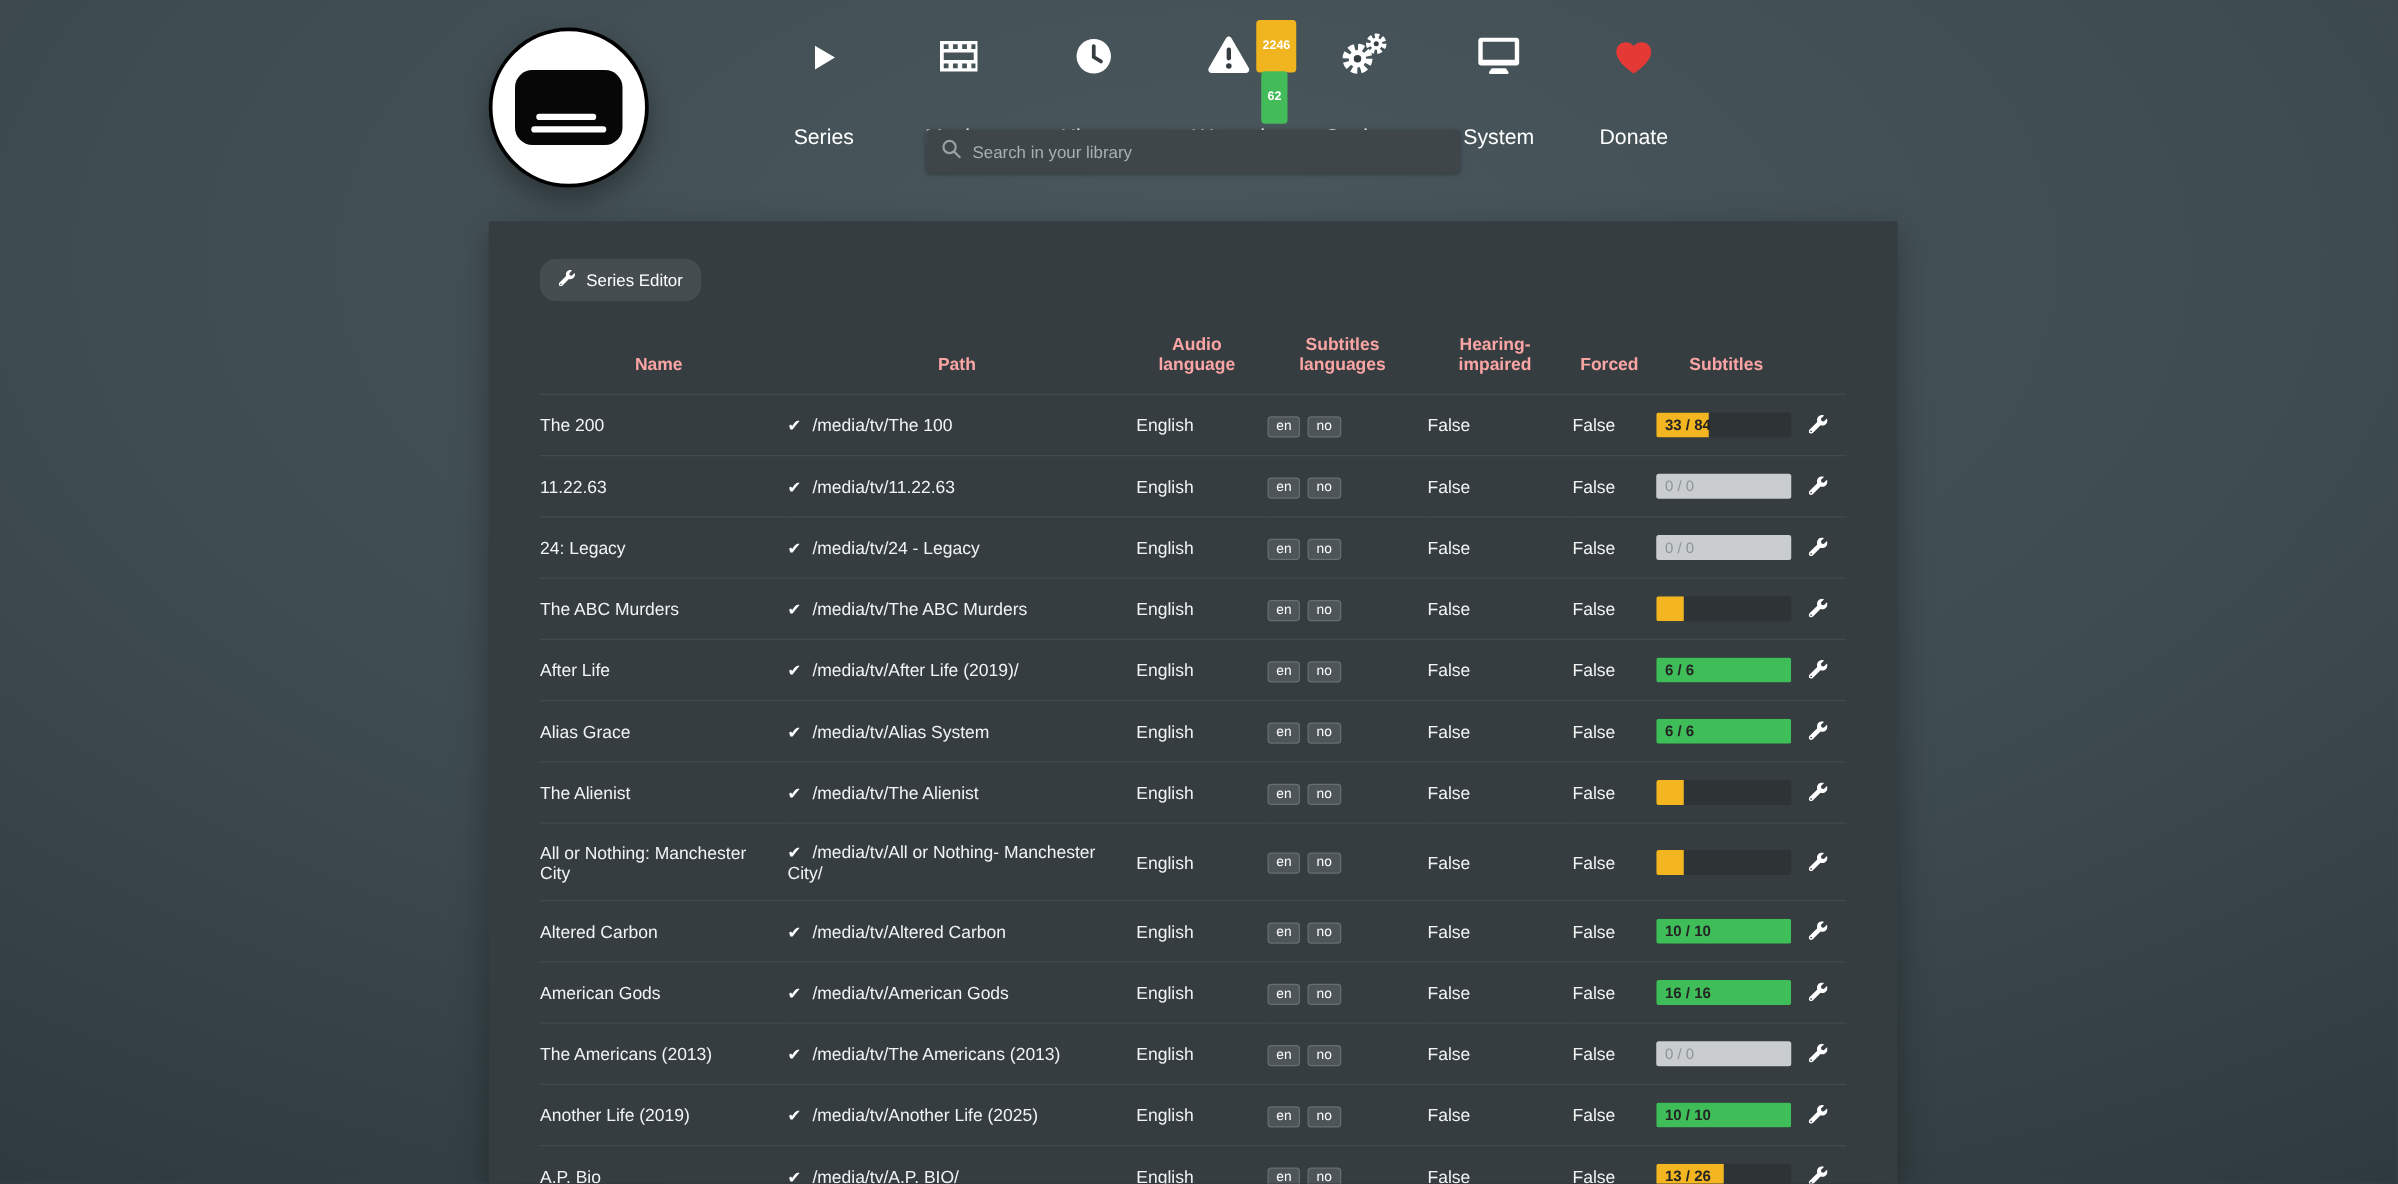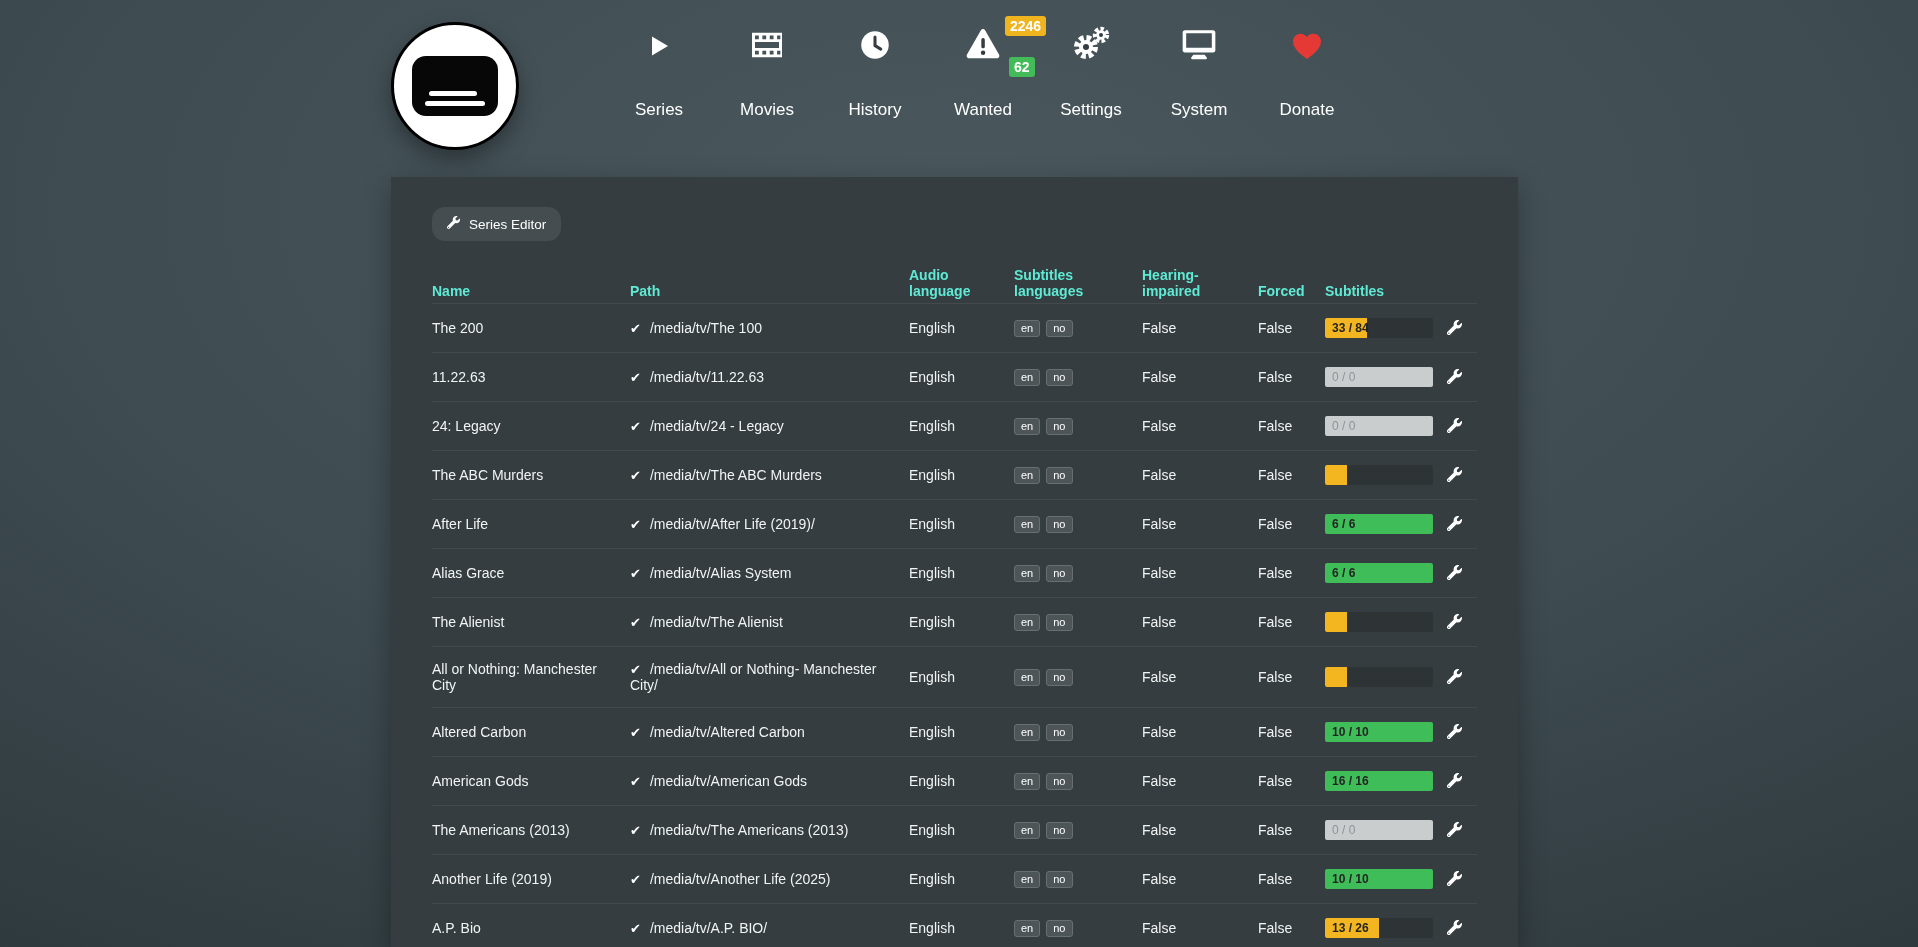"2246" .nav-badge { font-size: 14px -> 10px; padding: 3px 5px -> 16px 5px }
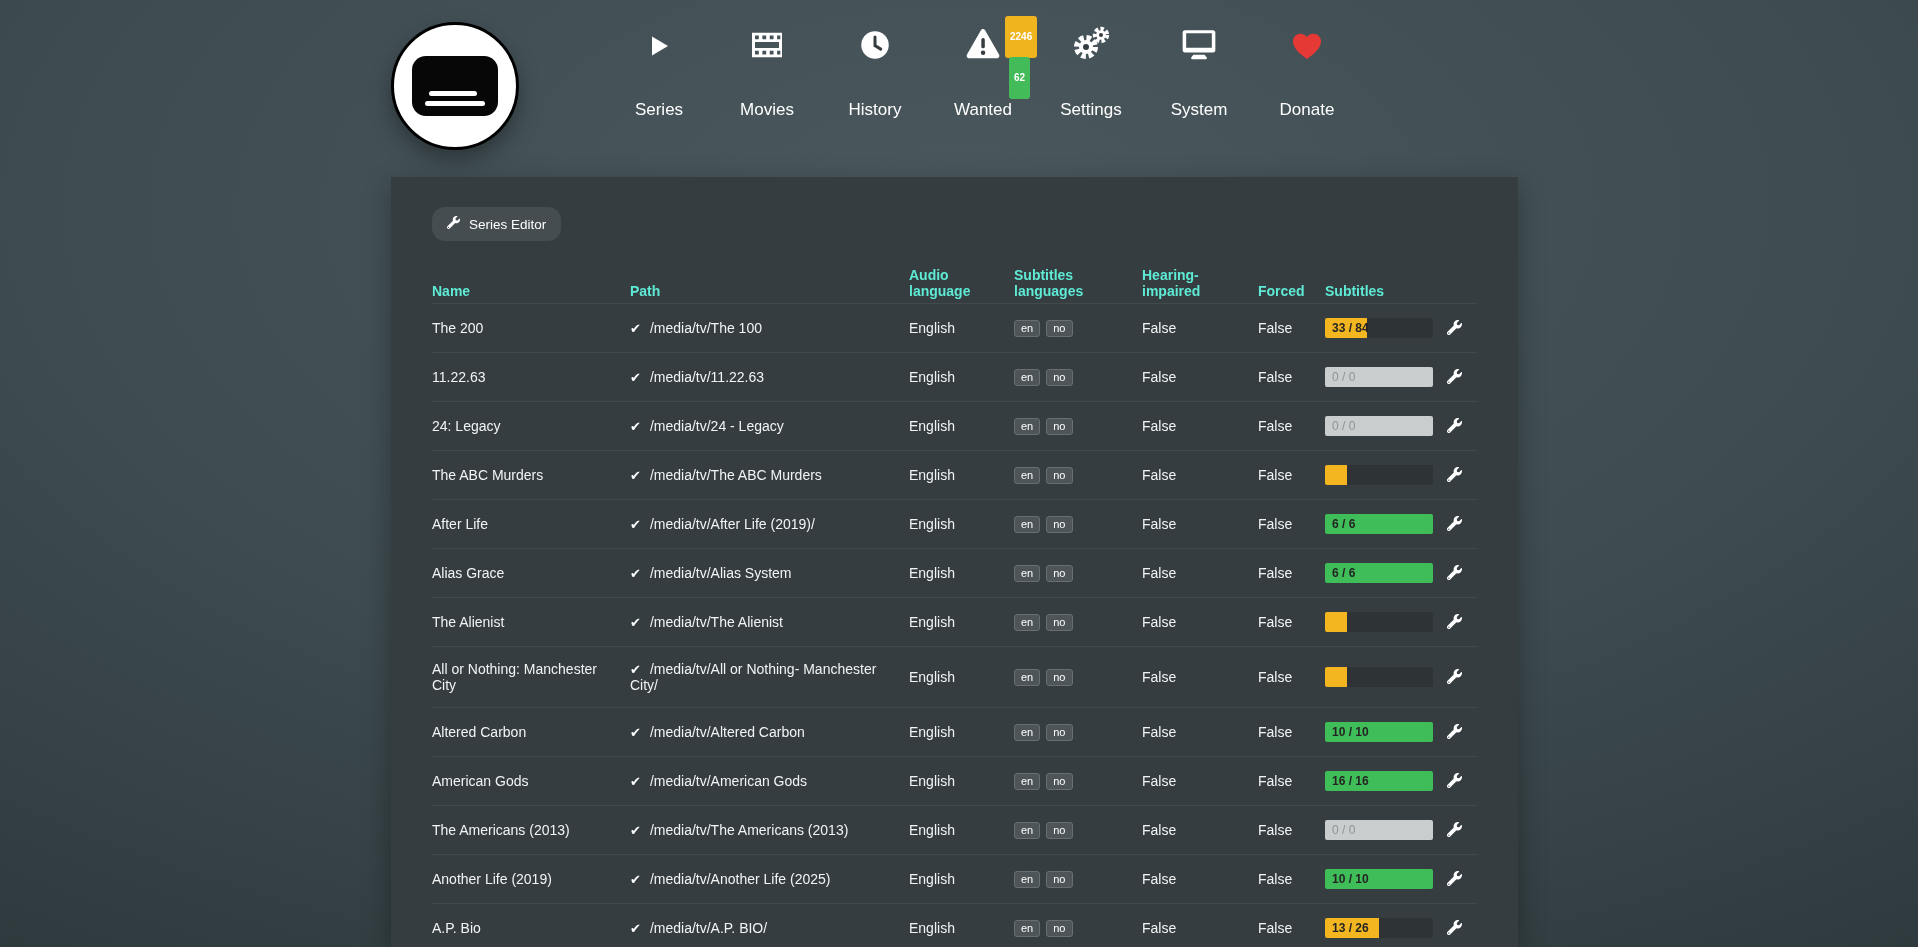"Search in your library" div.searchbar { html: none -> <div> <span> <svg> <circle></circle> <path></path> </svg> </span> <input> </div> }
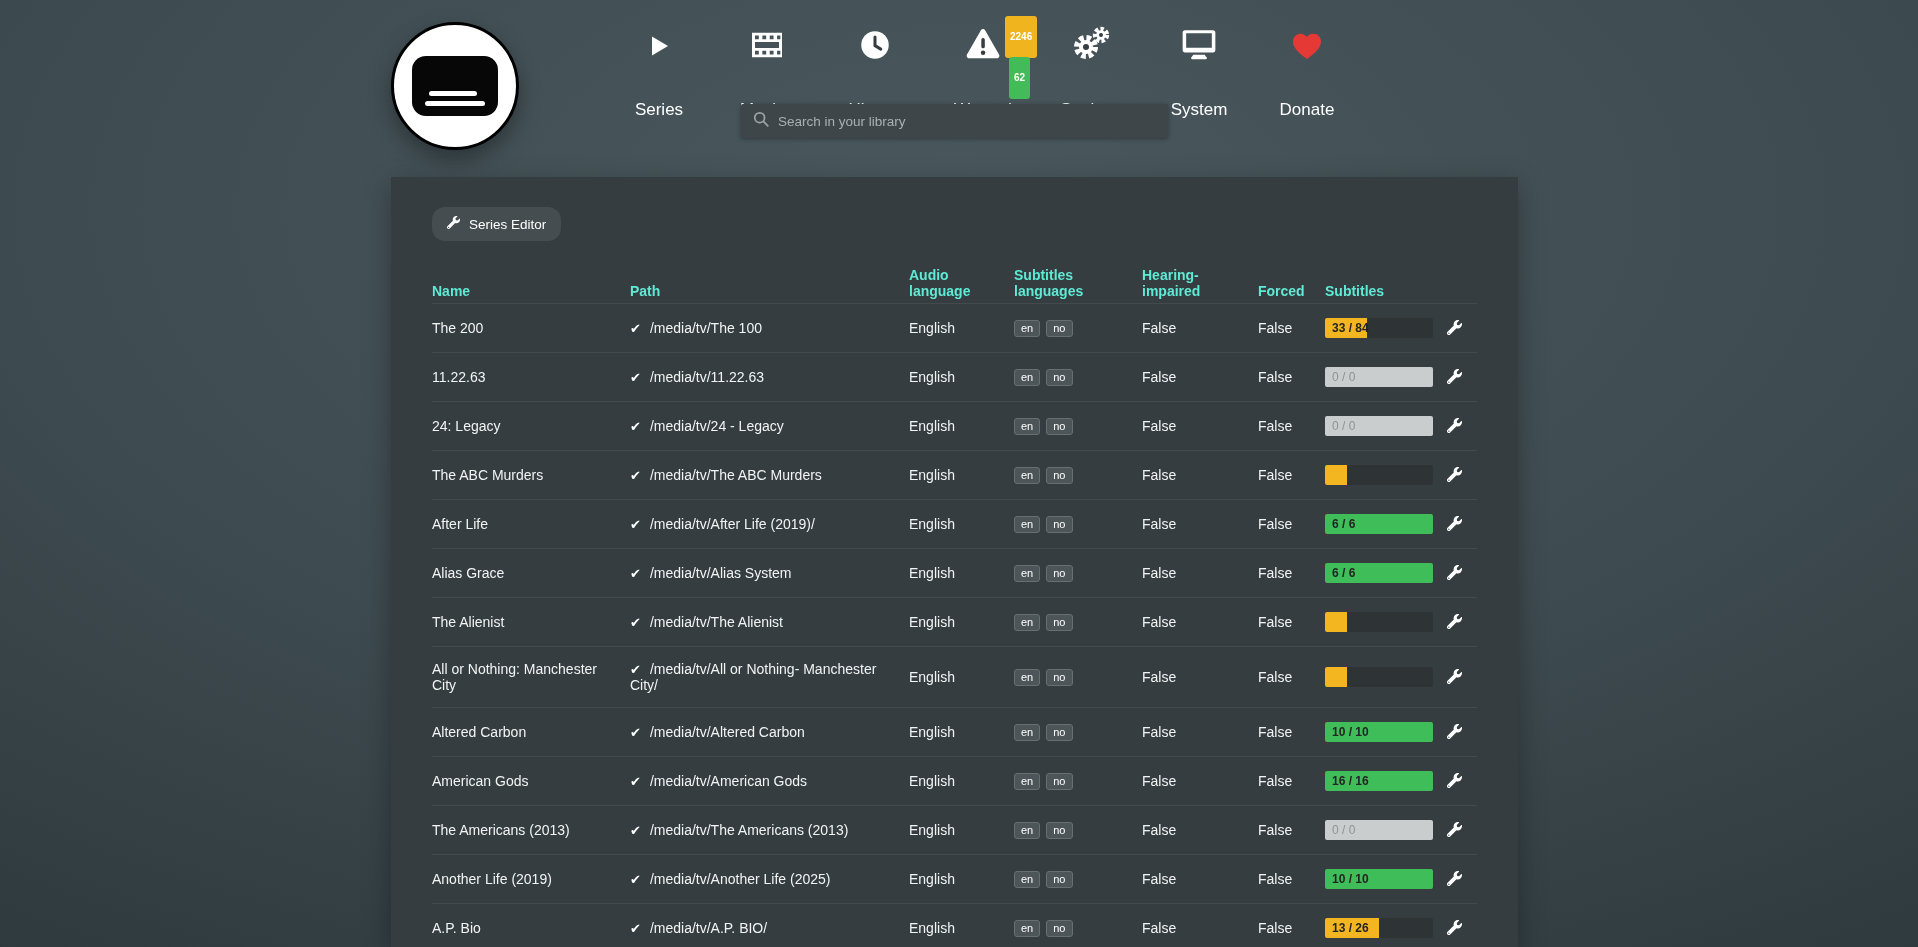"Audio language" .series-table th { color: #5eead4 -> #fca5a5; padding: 0 8px 4px 0 -> 0 8px 16px 0; text-align: left -> center }
